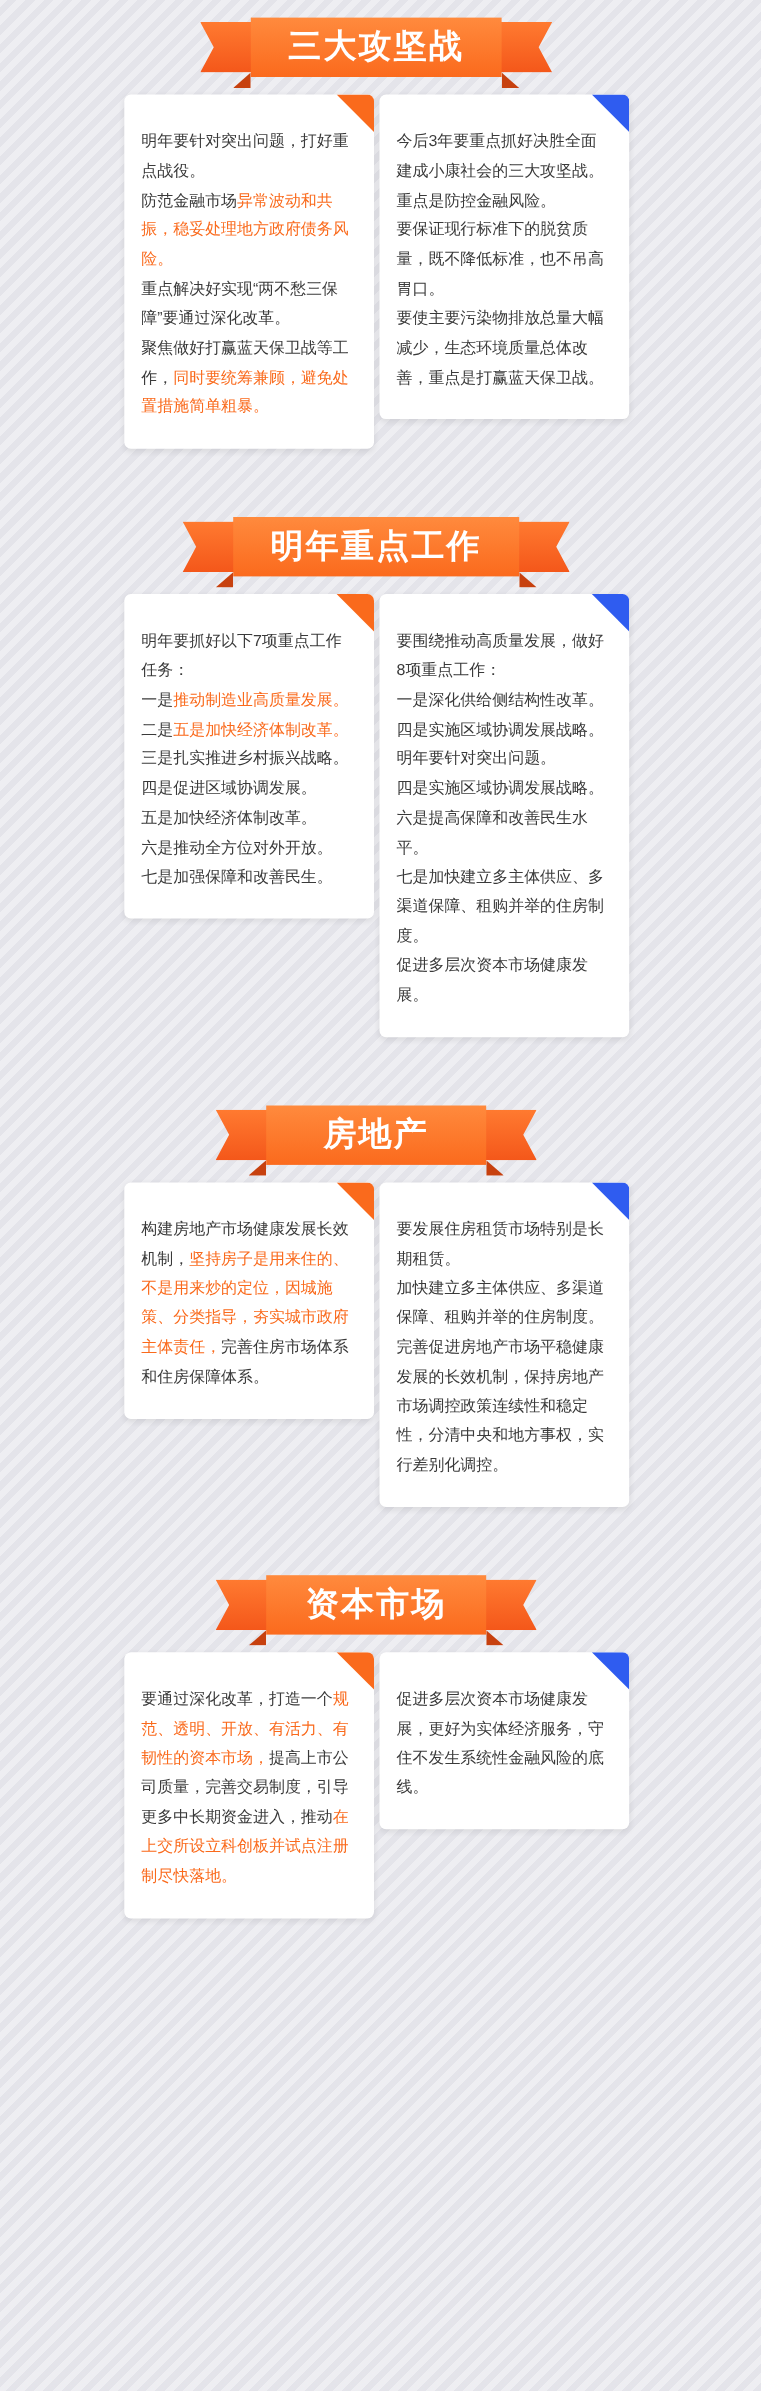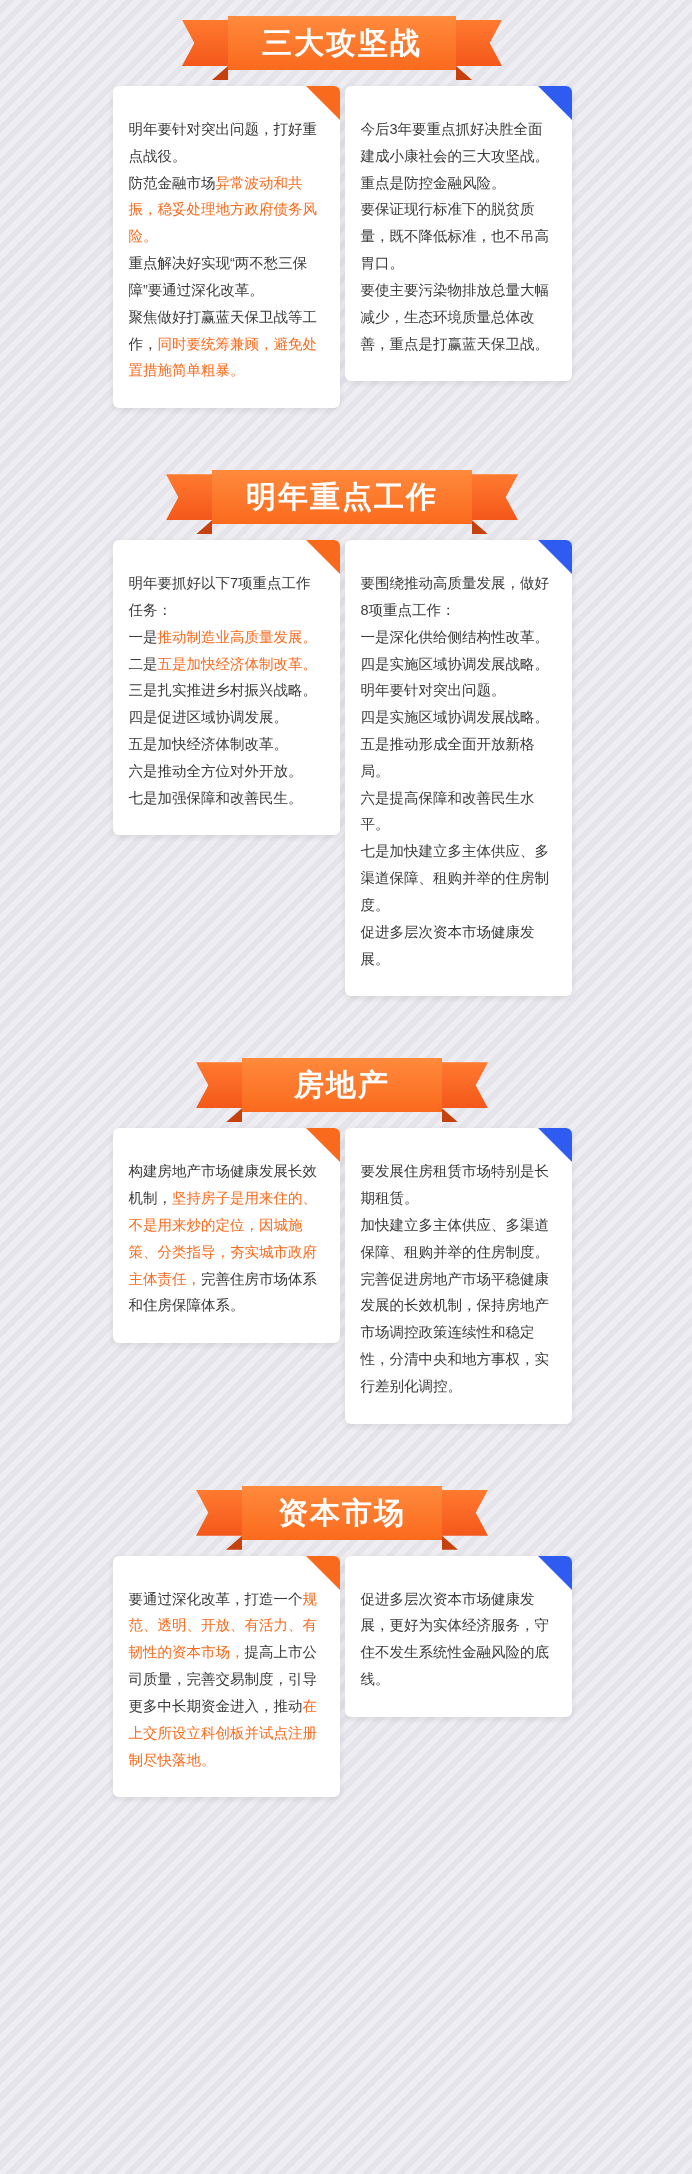"五是推动形成全面开放新格局。" p { html: <p><span>五是推动形成全面开放新格局。</span></p> -> none }
